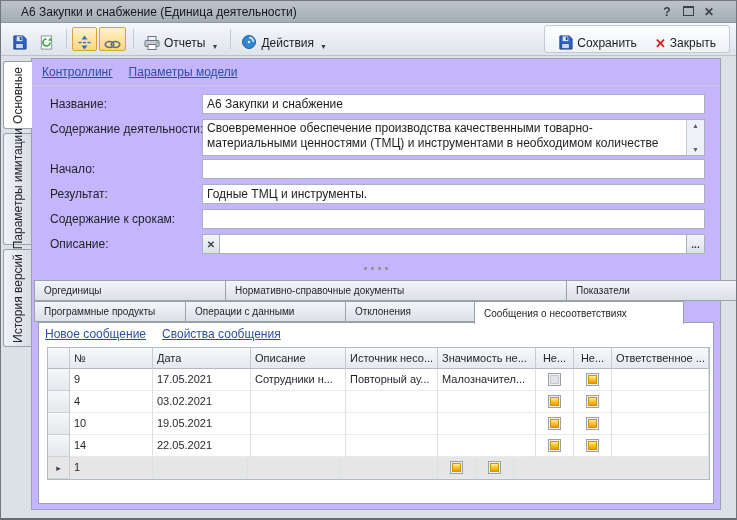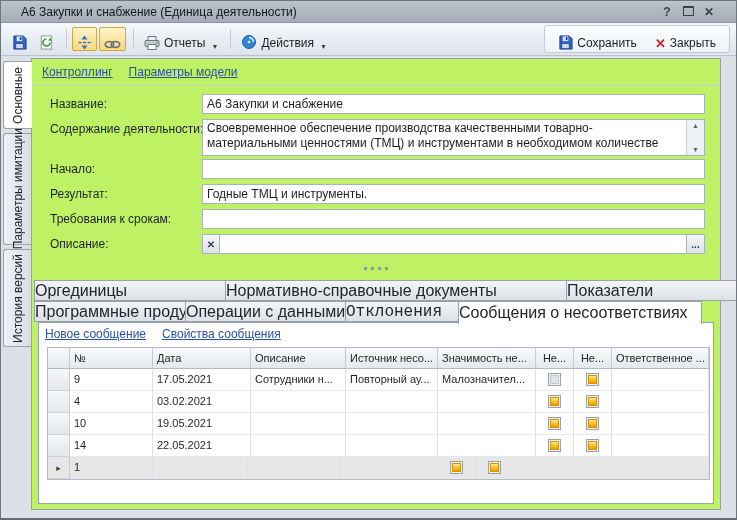"Контроллинг" .panel { background: #bef264 -> #c4b5fd }
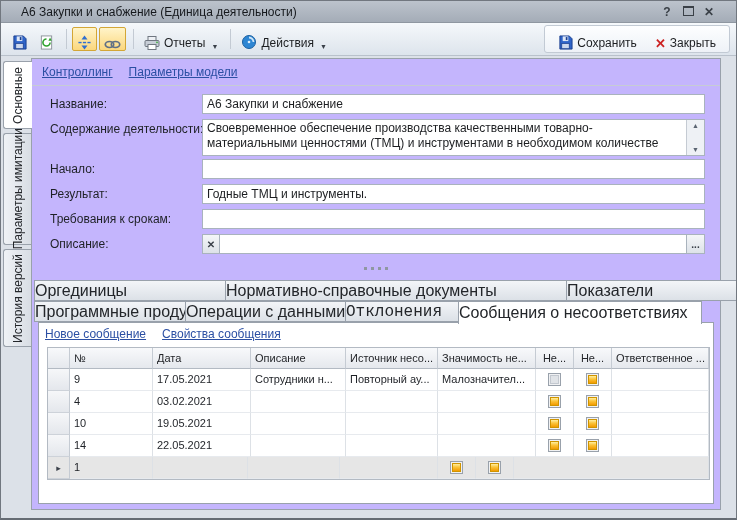"Требования к срокам:" span.flabel { text: Требования -> Содержание }
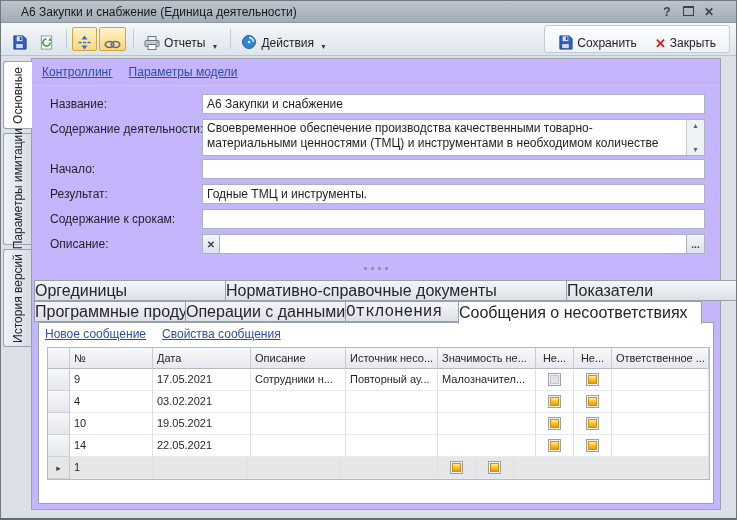"Оргединицы" .btab { font-size: 16px -> 10px; padding-left: none -> 9px }
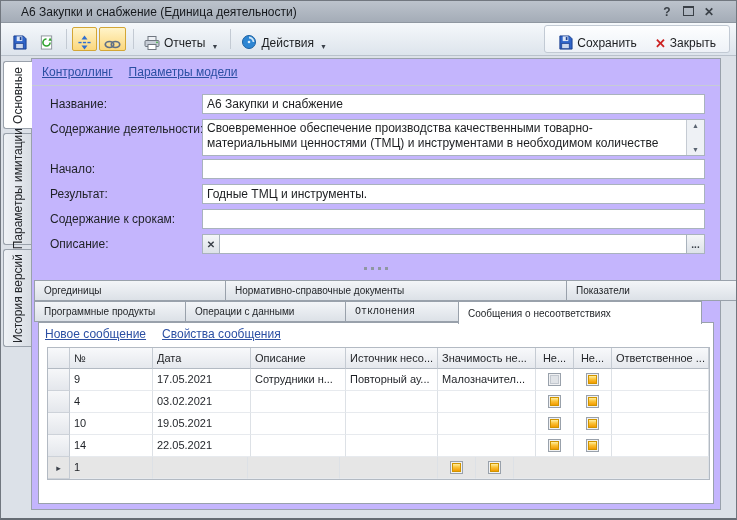"Отклонения" .tr2 .btab:nth-child(3) { font-family: Liberation Mono, monospace -> none; width: 114px -> 130px }
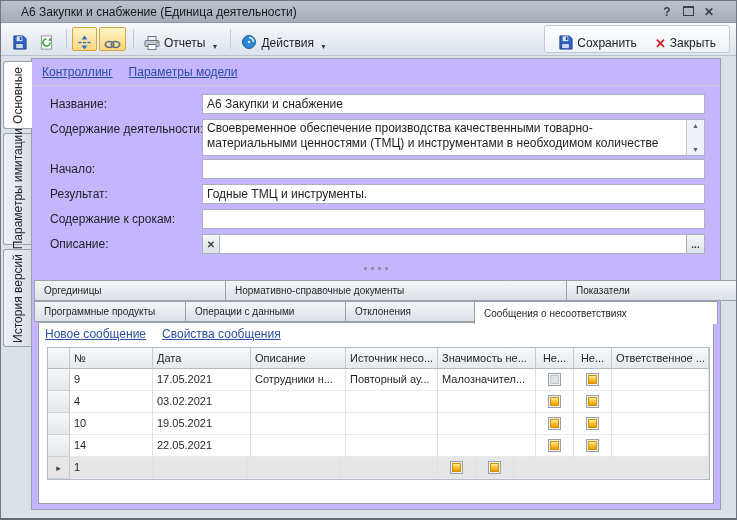"Сообщения о несоответствиях" .tr2 .btab:nth-child(4) { width: 244px -> 210px }
